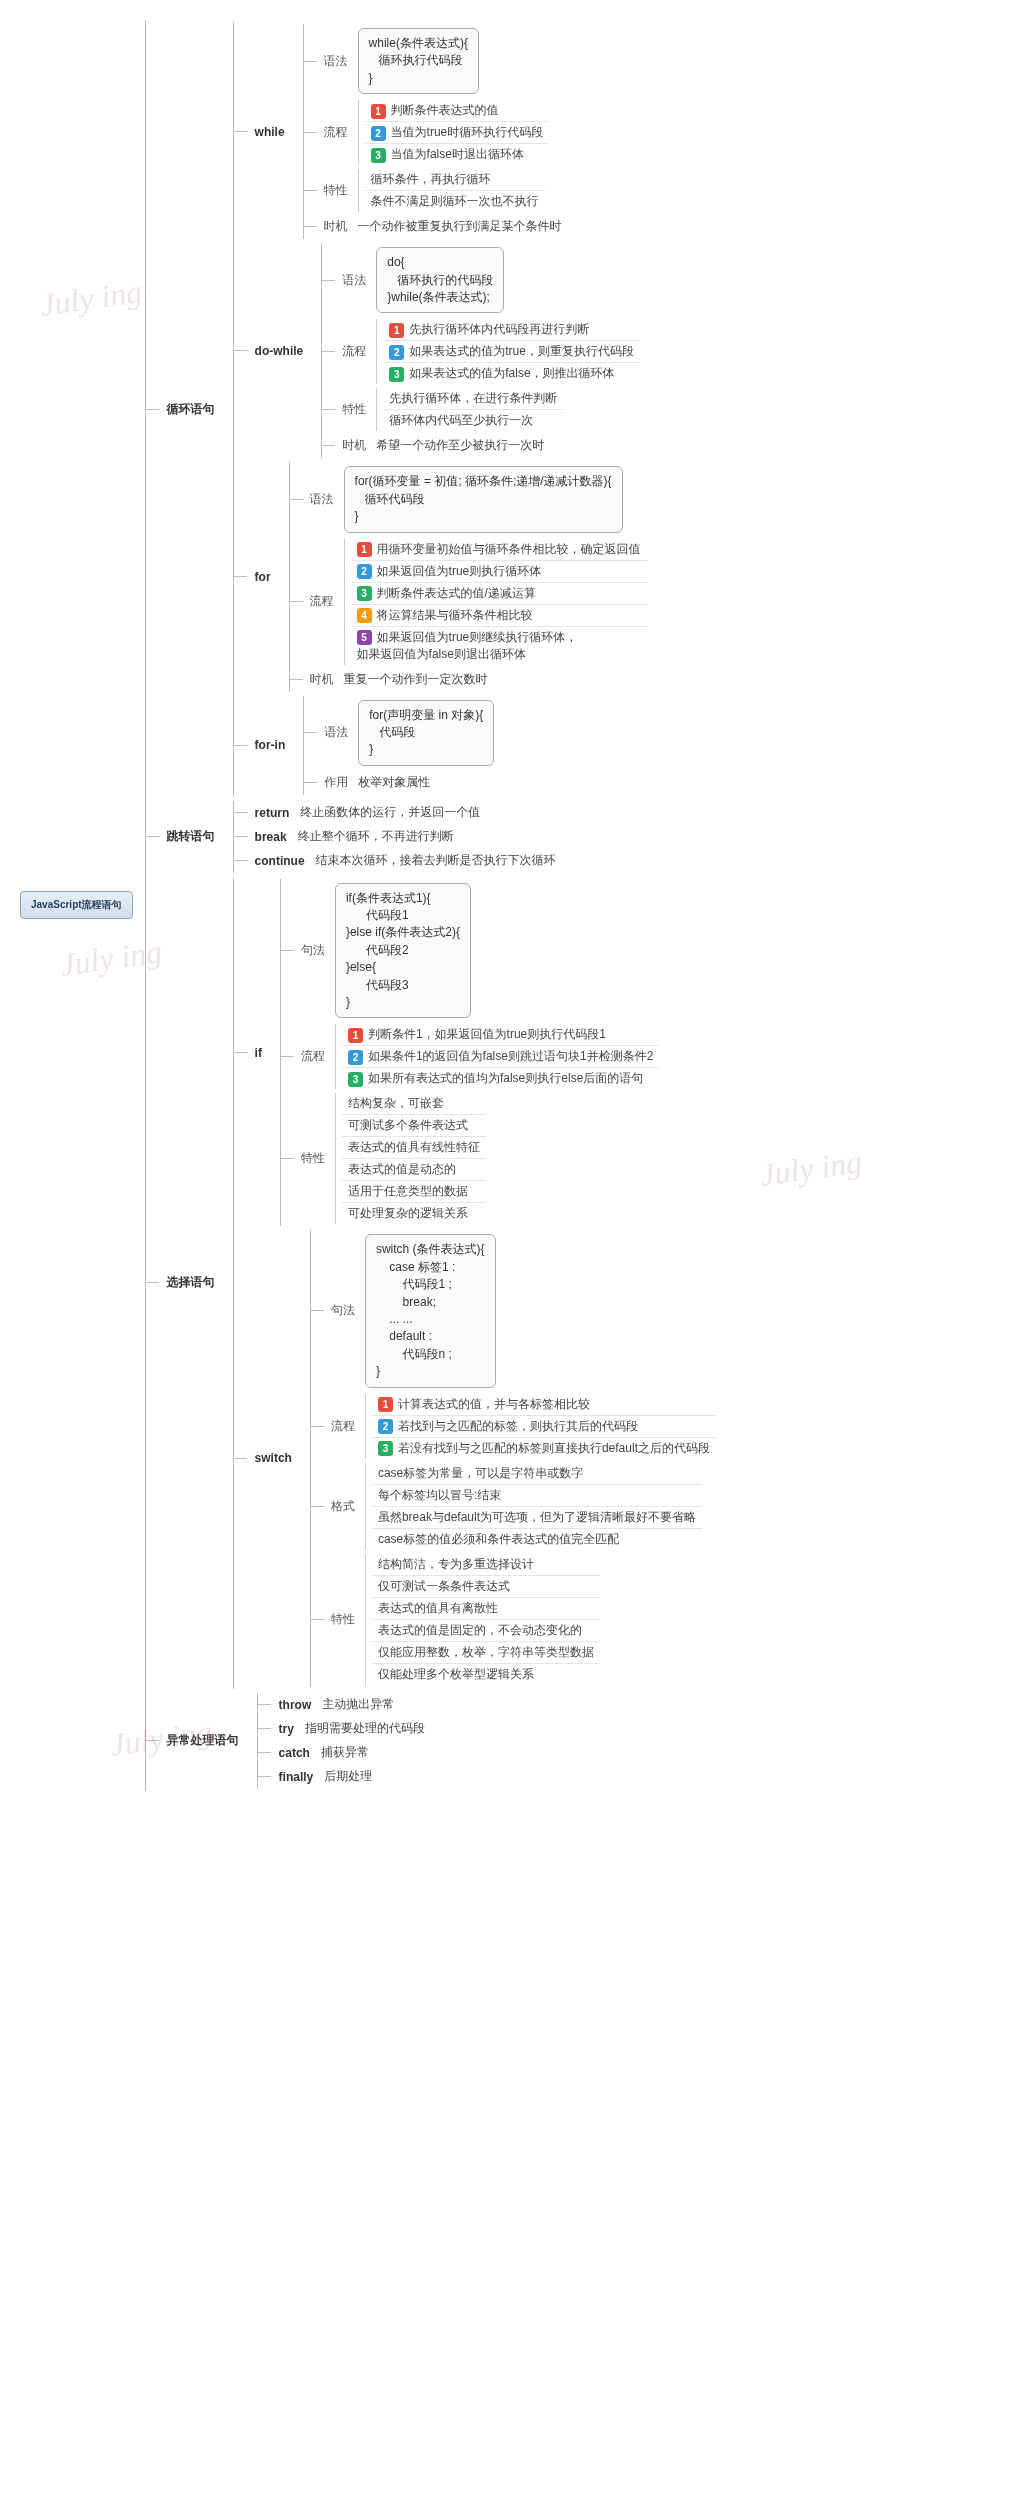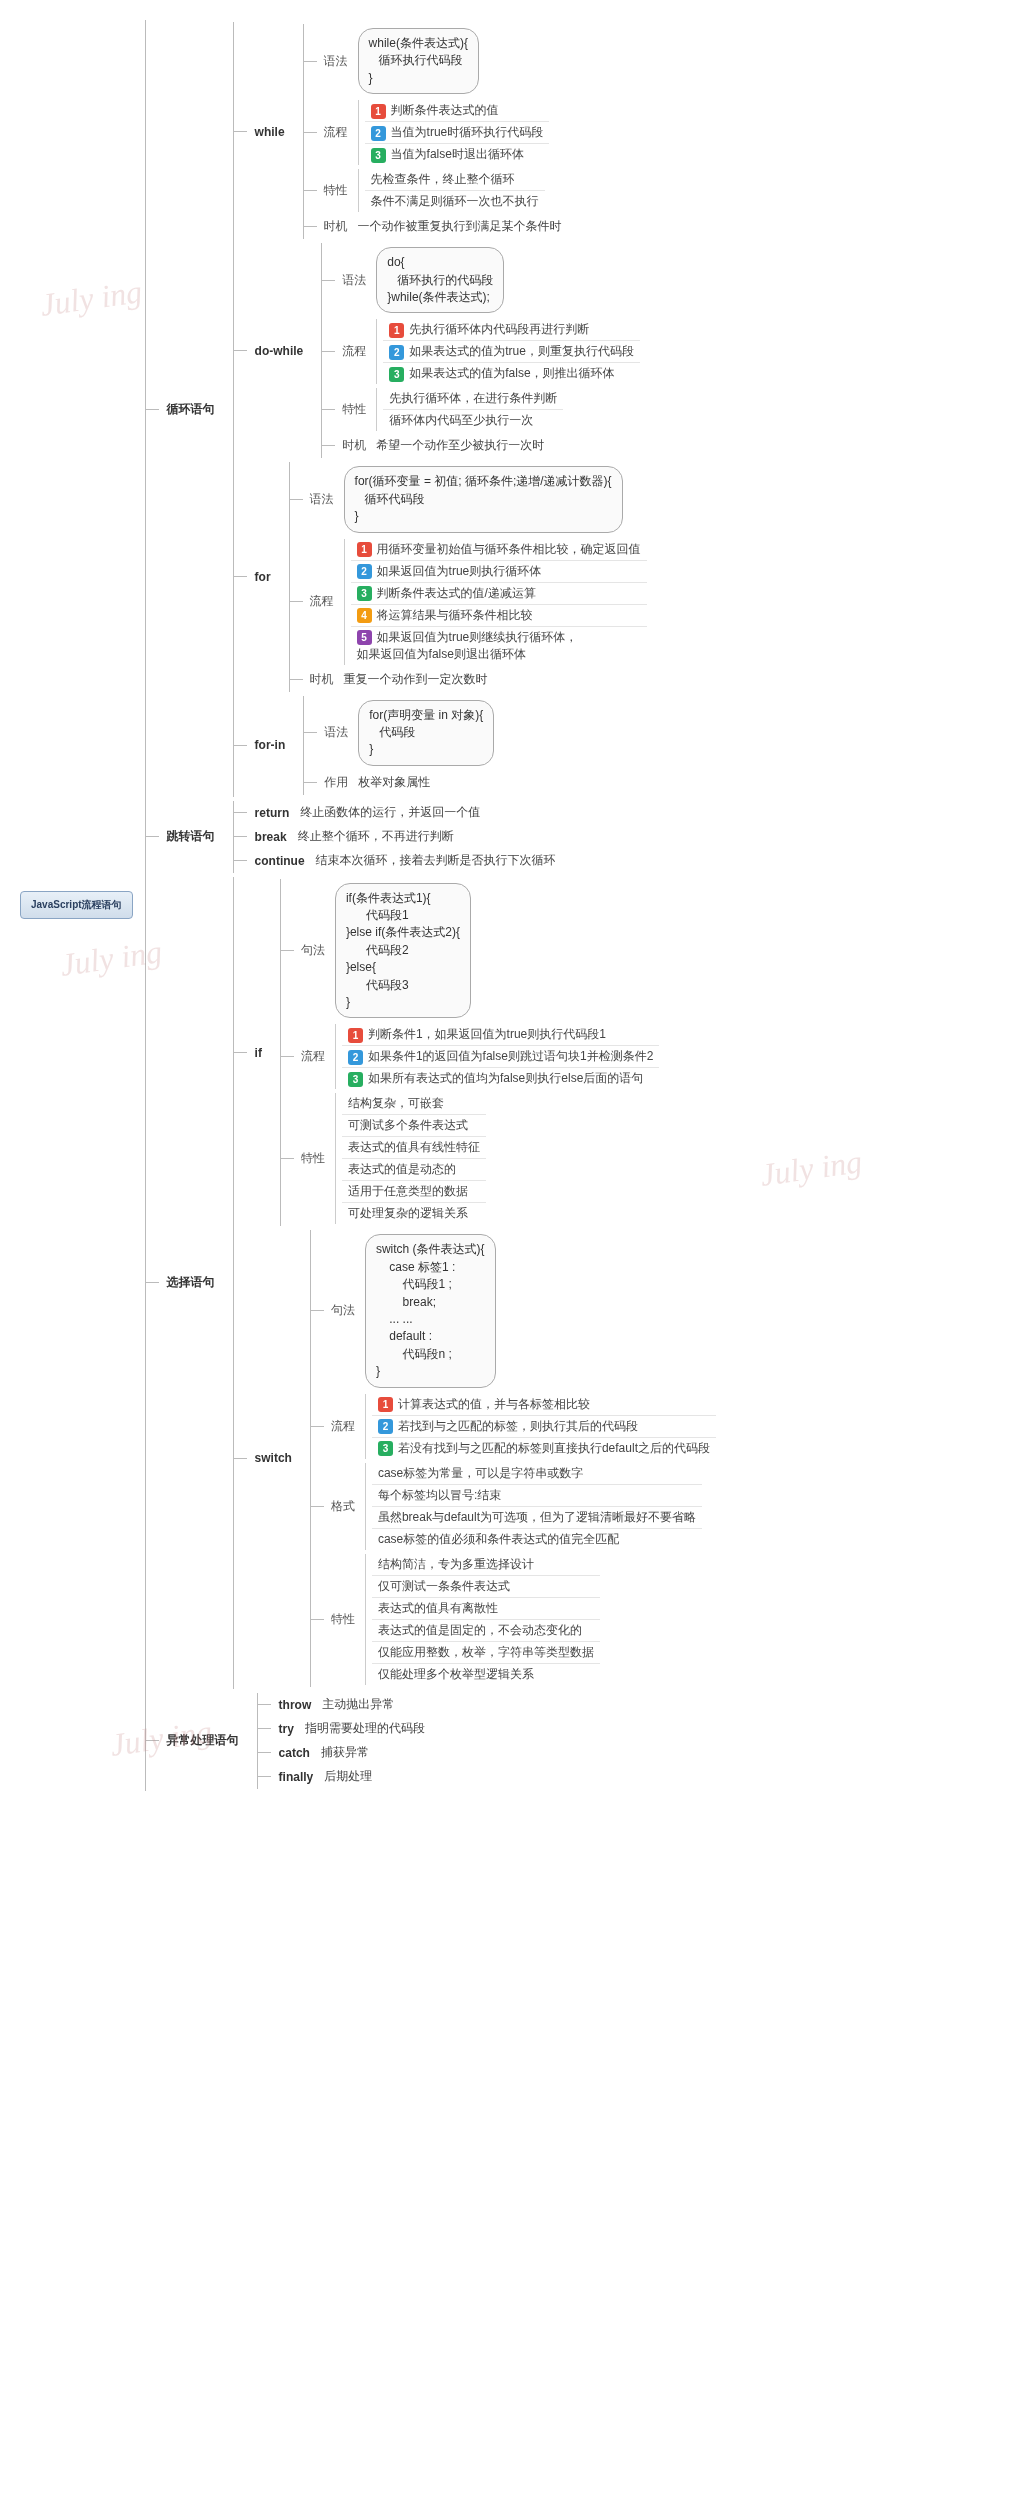"while(条件表达式){" .code-box { border-radius: 15px -> 6px }
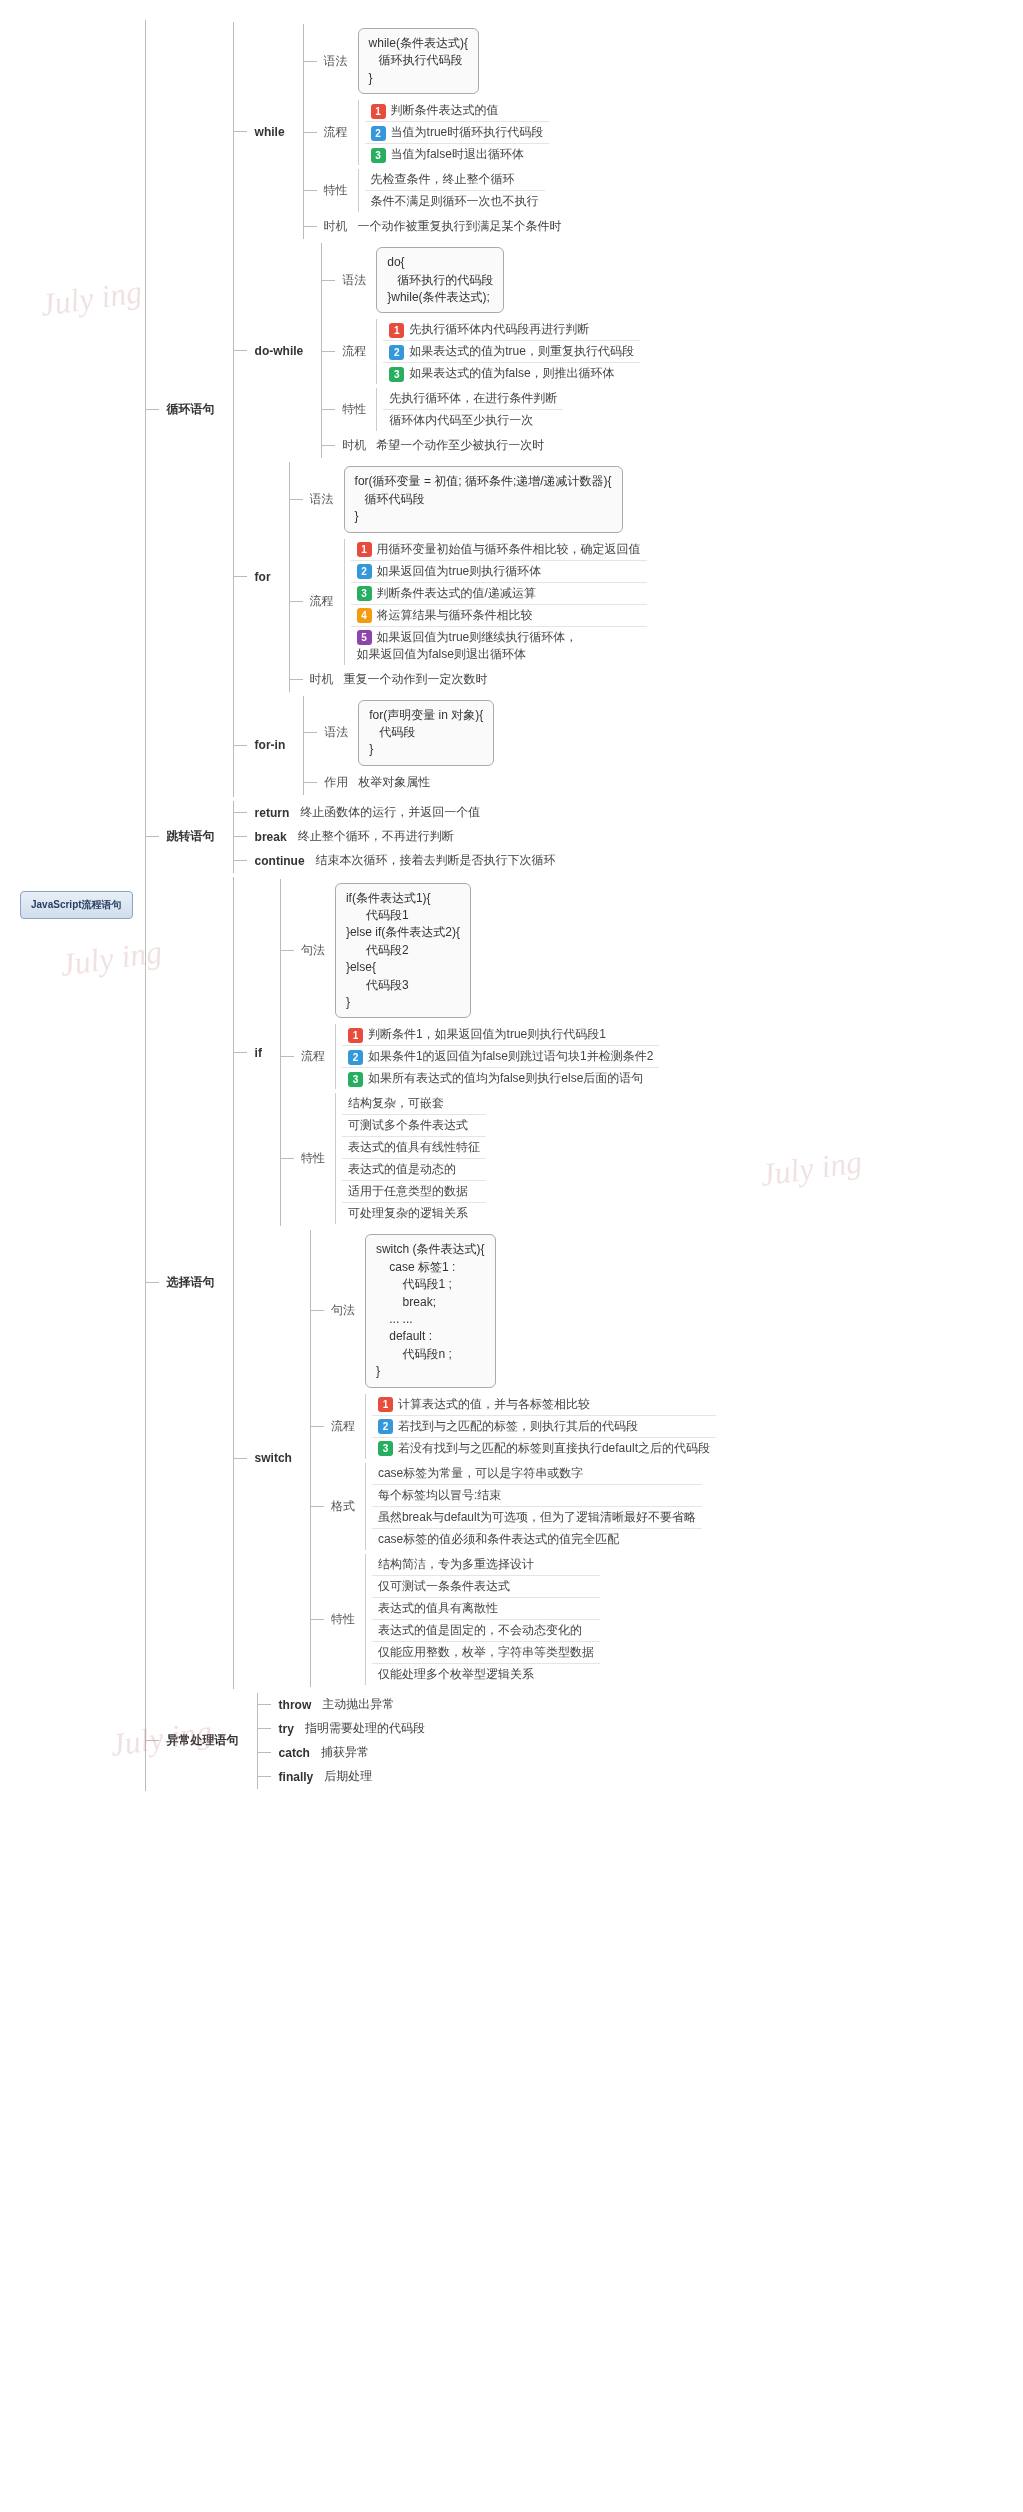"先检查条件，终止整个循环" span.leaf { text: 先检查条件，终止整个 -> 循环条件，再执行 }
